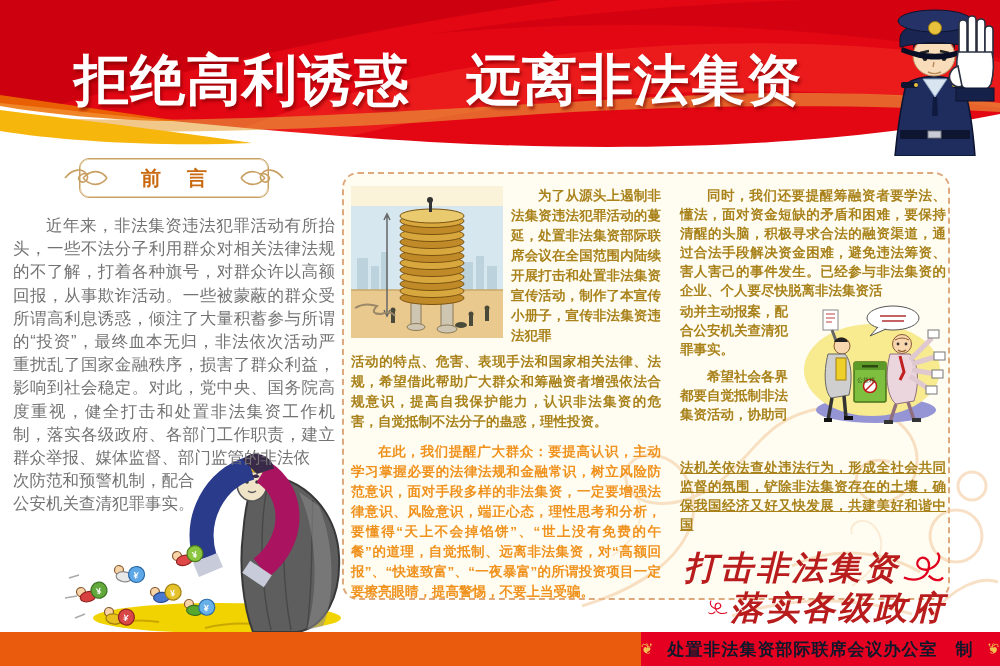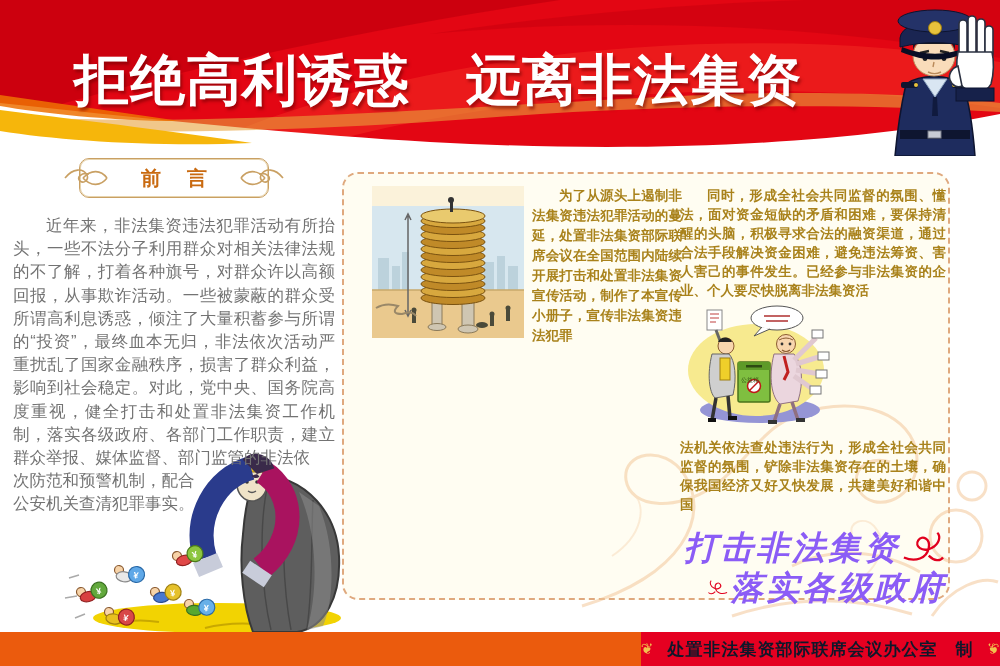"为了从源头上遏制非法集资违法犯罪活动的蔓延，处置非法集资部际联席会议在全国范围内" .col.mid { left: 28px -> 7px }
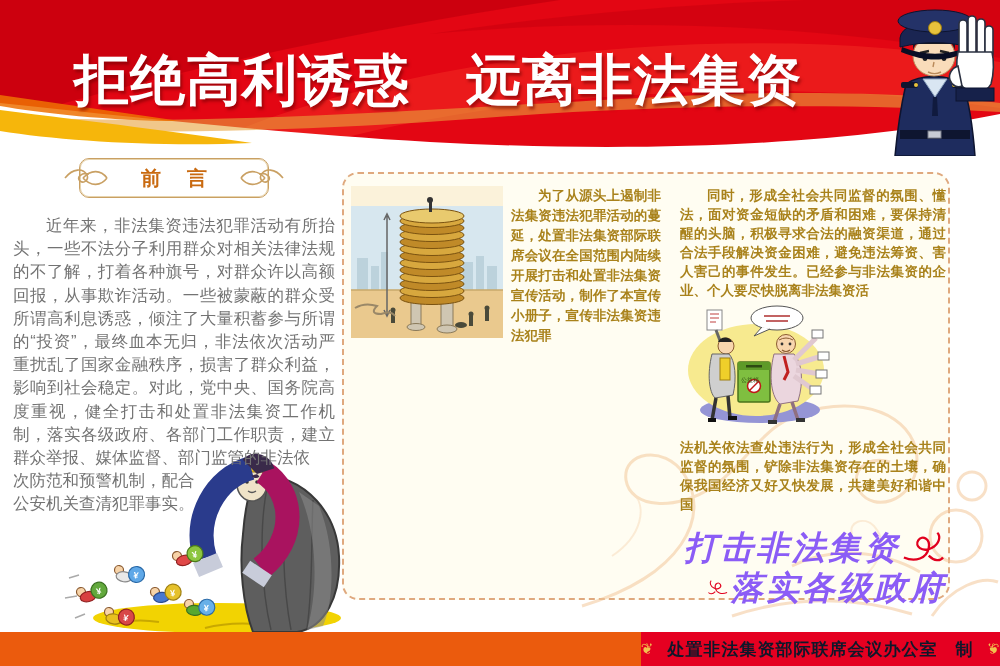"同时，形成全社会共同监督的氛围、懂法，面对资金短缺的矛盾和困难，要保持清醒的头脑" p.boxp { text: 形成全社会共同监督的氛围 -> 我们还要提醒筹融资者要学法 }
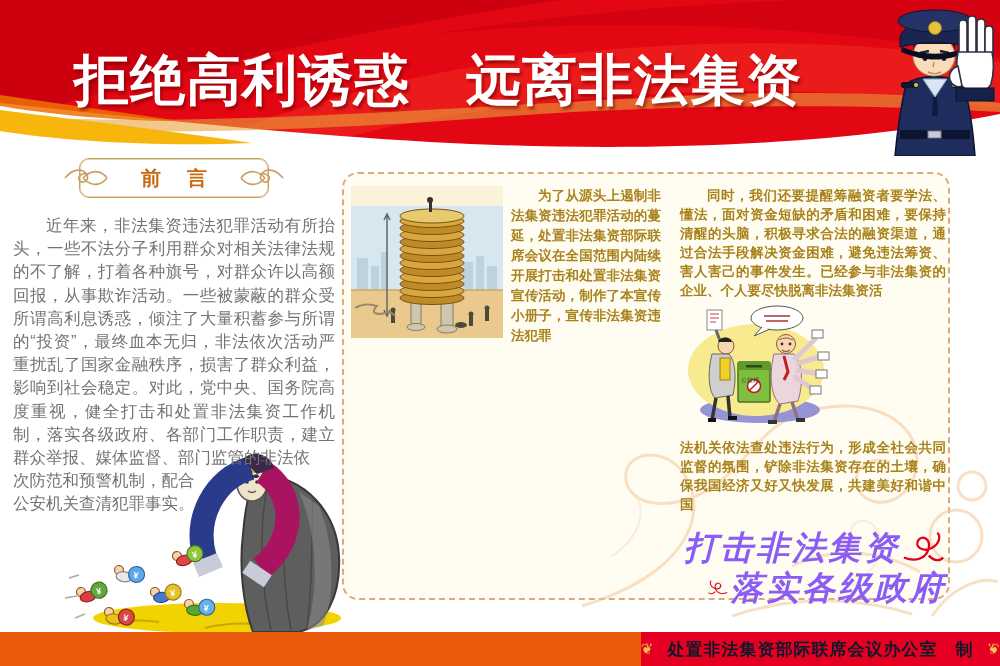"动并主动报案，配合公安机关查清犯罪事实。" div.narrow2 { html: none -> <div> <p>动并主动报案，配合公安机关查清犯罪事实。</p> <p>希望社会各界都要自觉抵制非法集资活动，协助司</p> </div> }
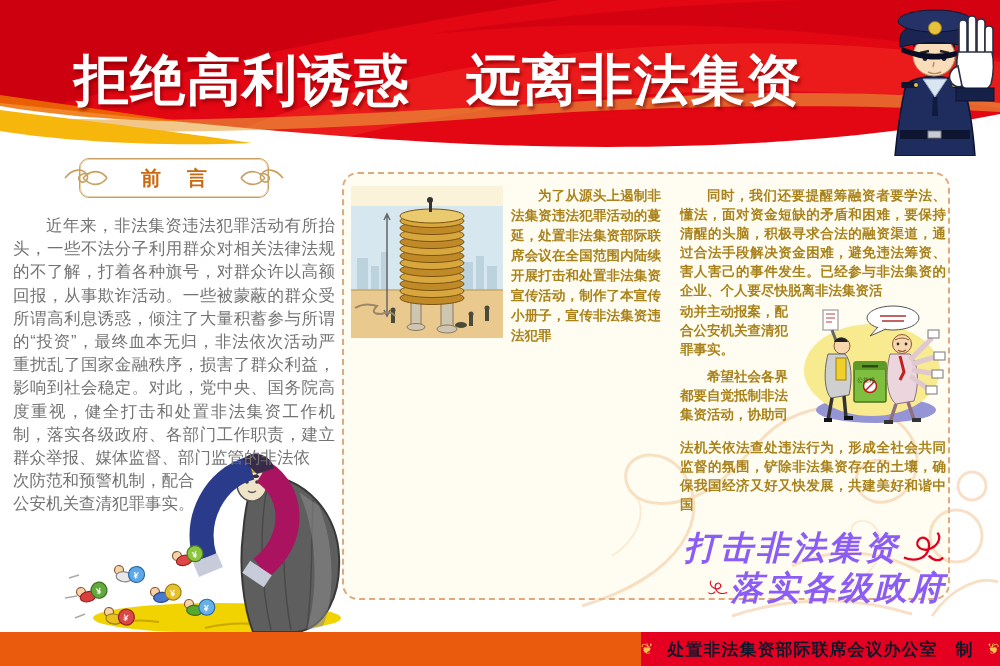"活动的特点、危害、表现手法和国家相关法律、法规，希望借此帮助广大群众和筹融资者增" p.boxp { html: none -> <p>活动的特点、危害、表现手法和国家相关法律、法规，希望借此帮助广大群众和筹融资者增强依法合规意识，提高自我保护能力，认识非法集资的危害，自觉抵制不法分子的蛊惑，理性投资。</p> }
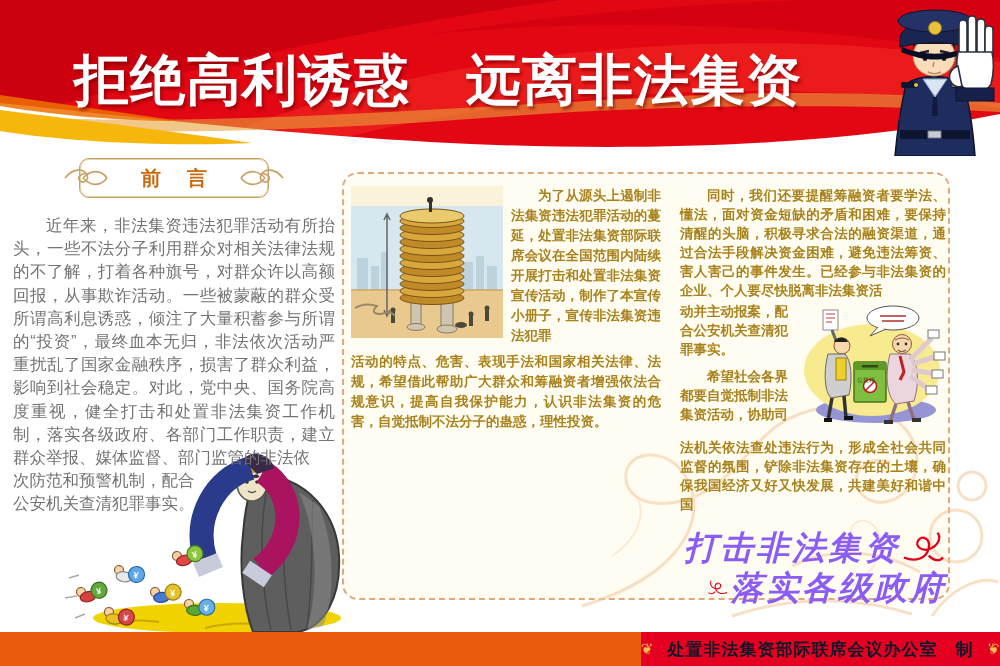"在此，我们提醒广大群众：要提高认识，主动学习掌握必要的法律法规和金融常识，树立风" p.boxp { html: none -> <p>在此，我们提醒广大群众：要提高认识，主动学习掌握必要的法律法规和金融常识，树立风险防范意识，面对手段多样的非法集资，一定要增强法律意识、风险意识，端正心态，理性思考和分析，要懂得“天上不会掉馅饼”、“世上没有免费的午餐”的道理，自觉抵制、远离非法集资，对“高额回报”、“快速致富”、“一夜暴富”的所谓投资项目一定要擦亮眼睛，提高警惕，不要上当受骗。</p> }
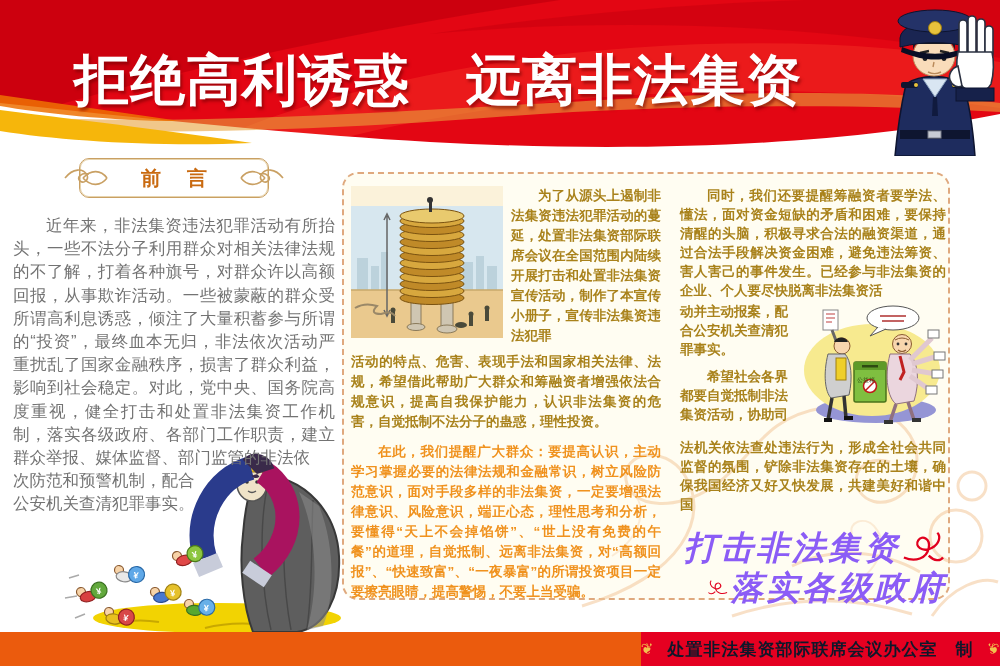"法机关依法查处违法行为，形成全社会共同监督的氛围，铲除非法集资存在的土壤，确保我" .p2wide { margin-top: 4px -> 24px; text-decoration: none -> underline }
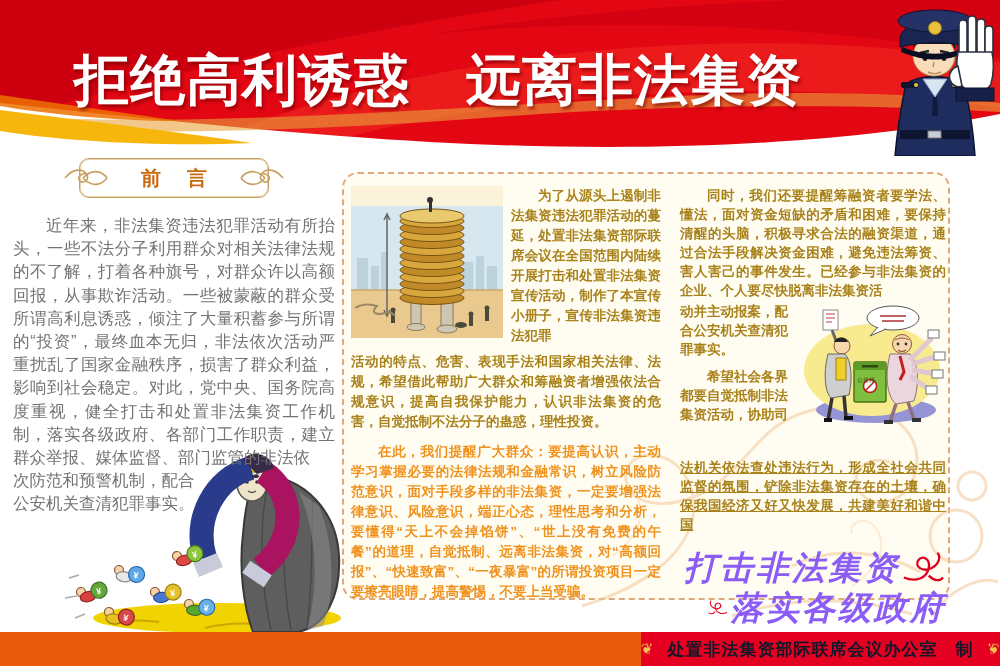"打击非法集资" .slogan { color: #8b5cf6 -> #b91c1c }
